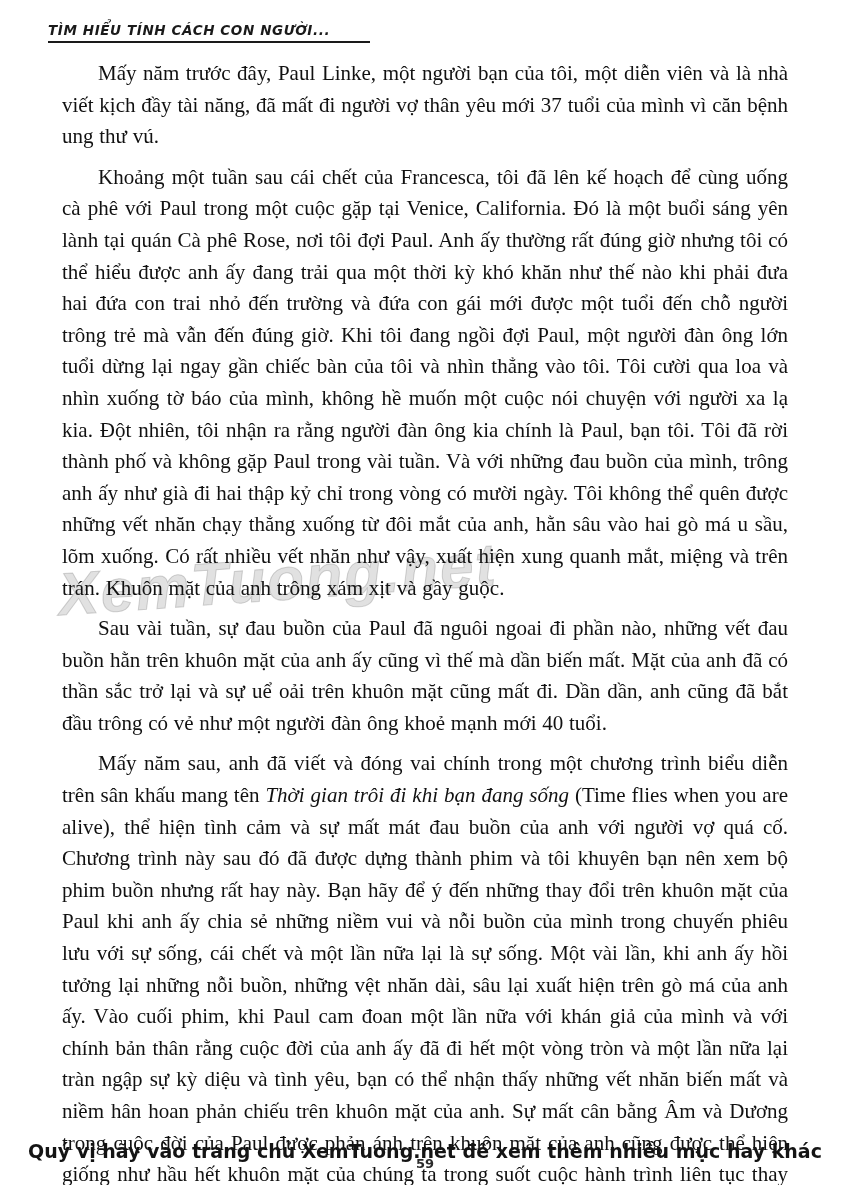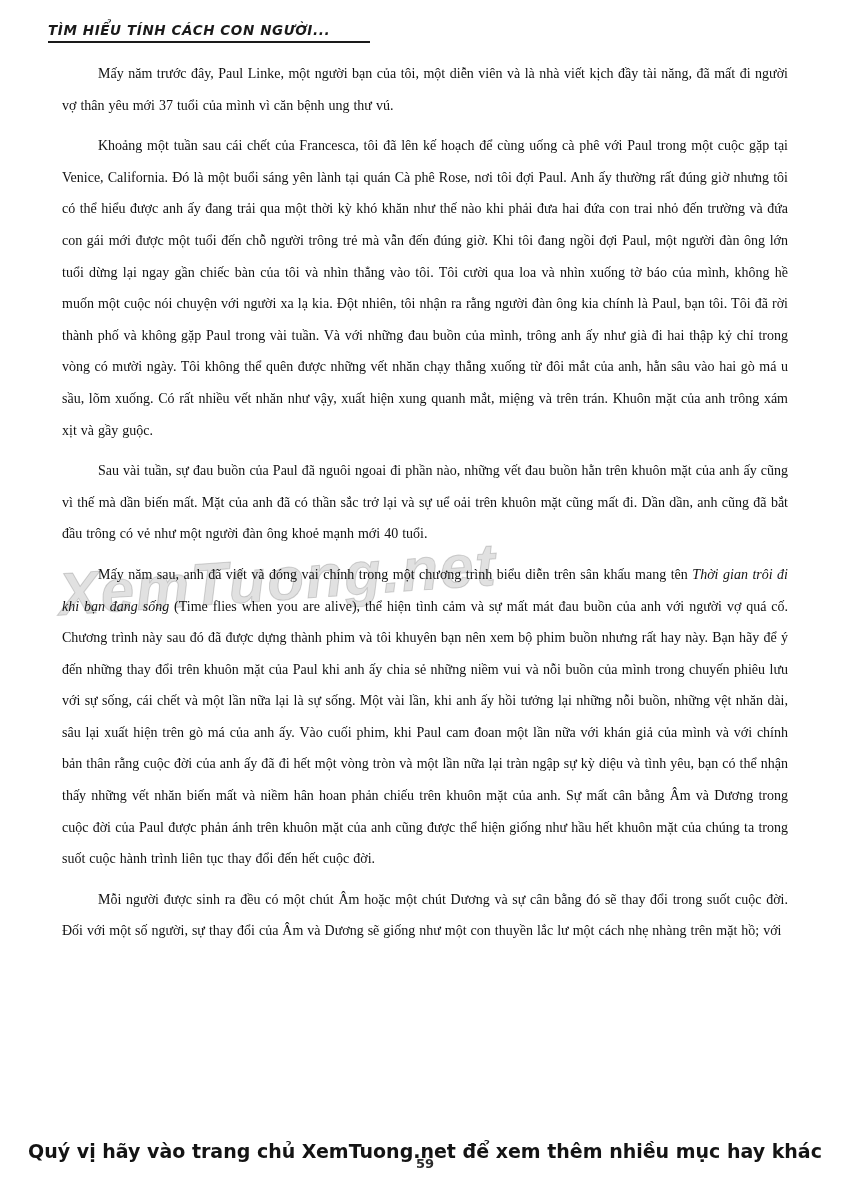"Mấy năm trước đây, Paul" .para { font-size: 14px -> 21px }
